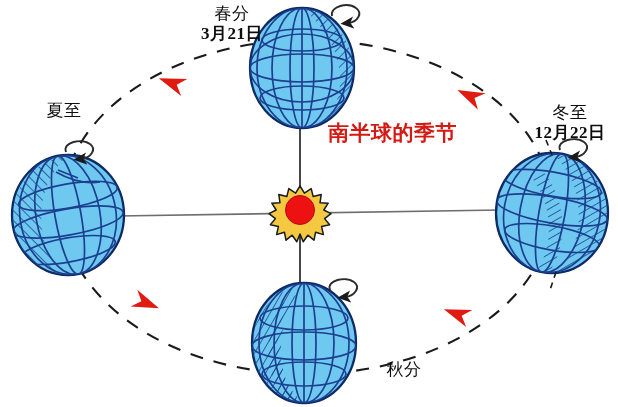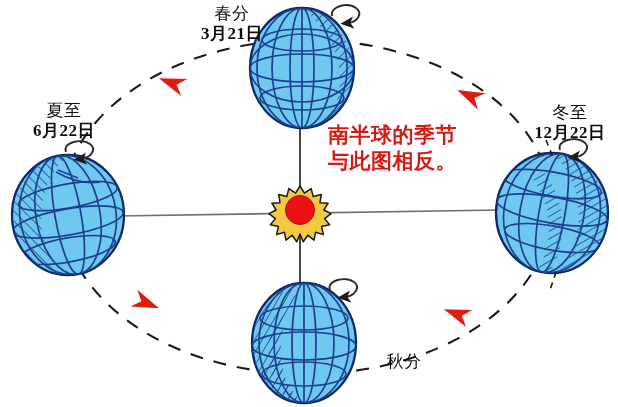"6月22日" span.l2 { html: <span>6月22日</span> -> none }
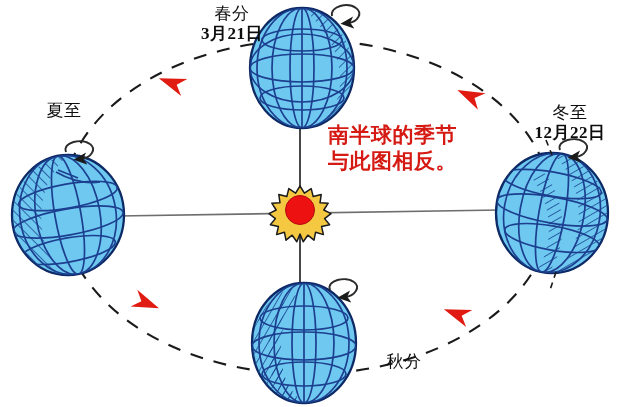"南半球的季节" #note-southern { font-family: Liberation Sans, sans-serif -> Liberation Mono, monospace }
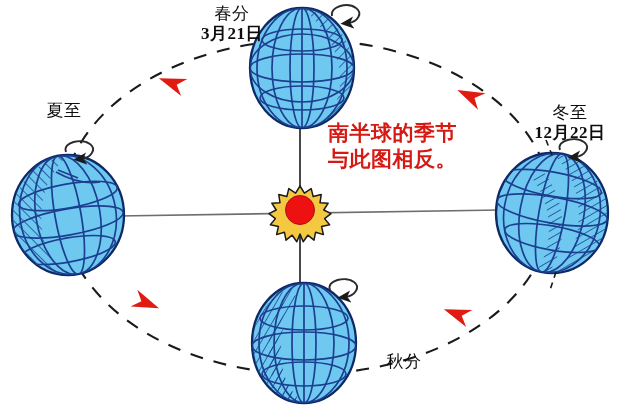"与此图相反。" span.n2 { html: <span>与此图相反。</span> -> none }
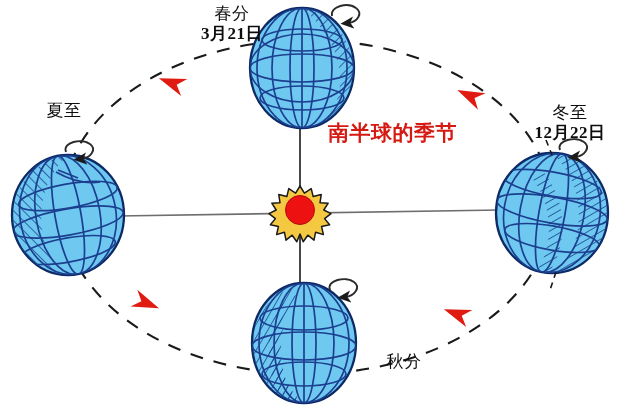"秋分" #label-autumn { top: 352px -> 360px }
